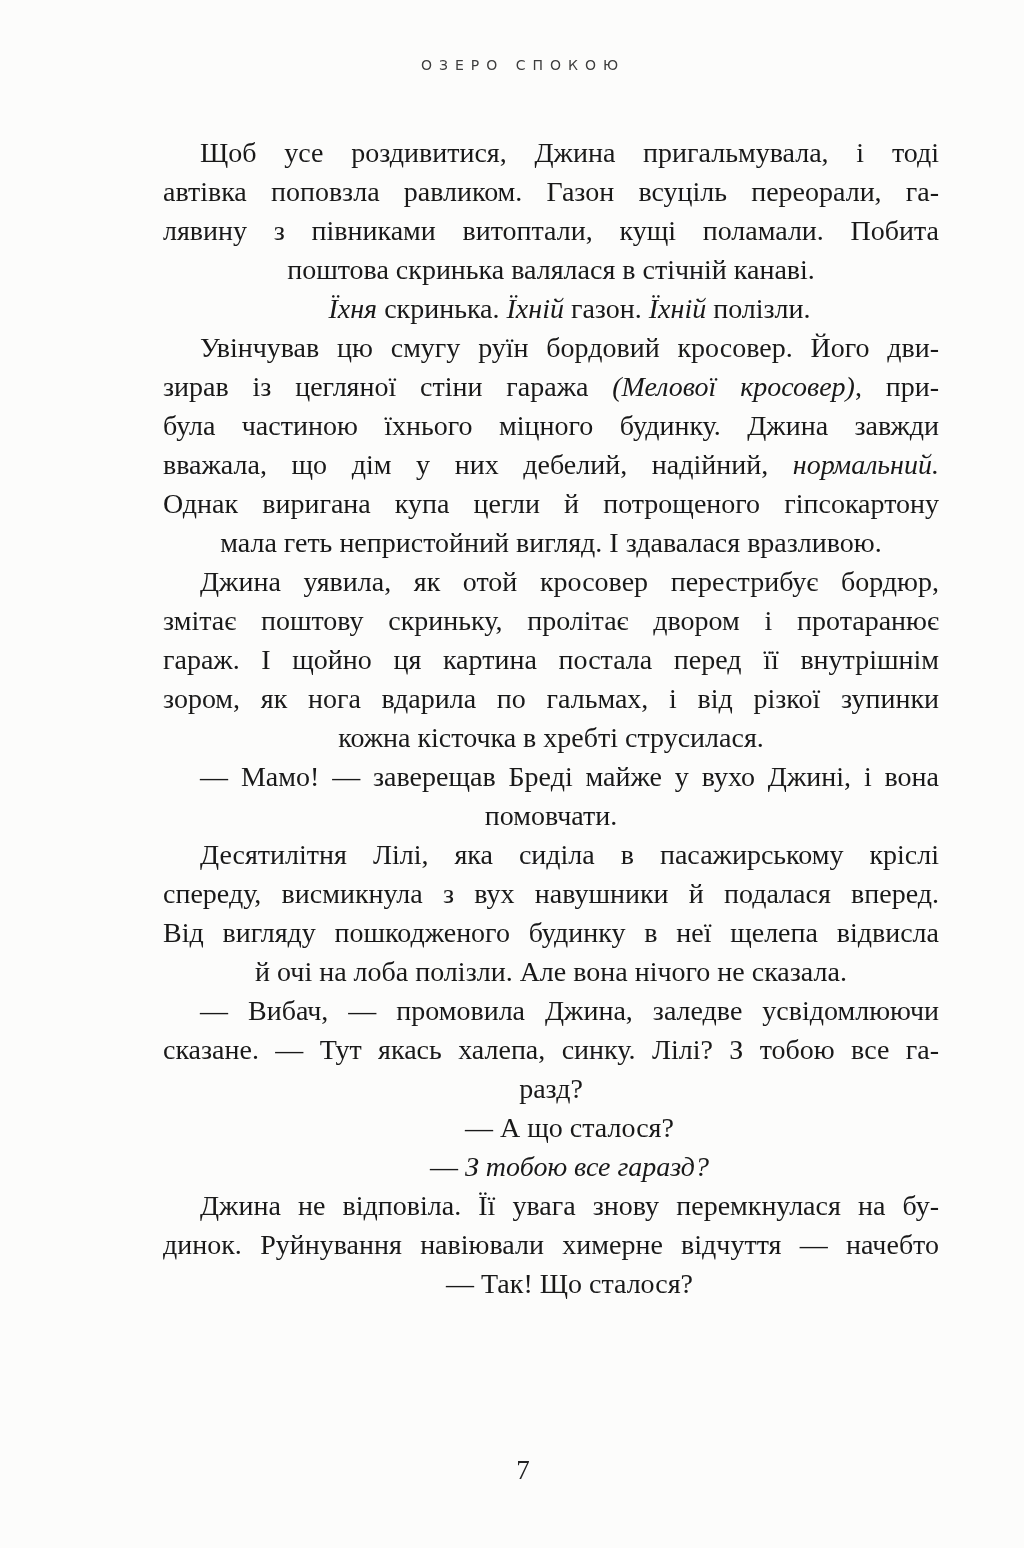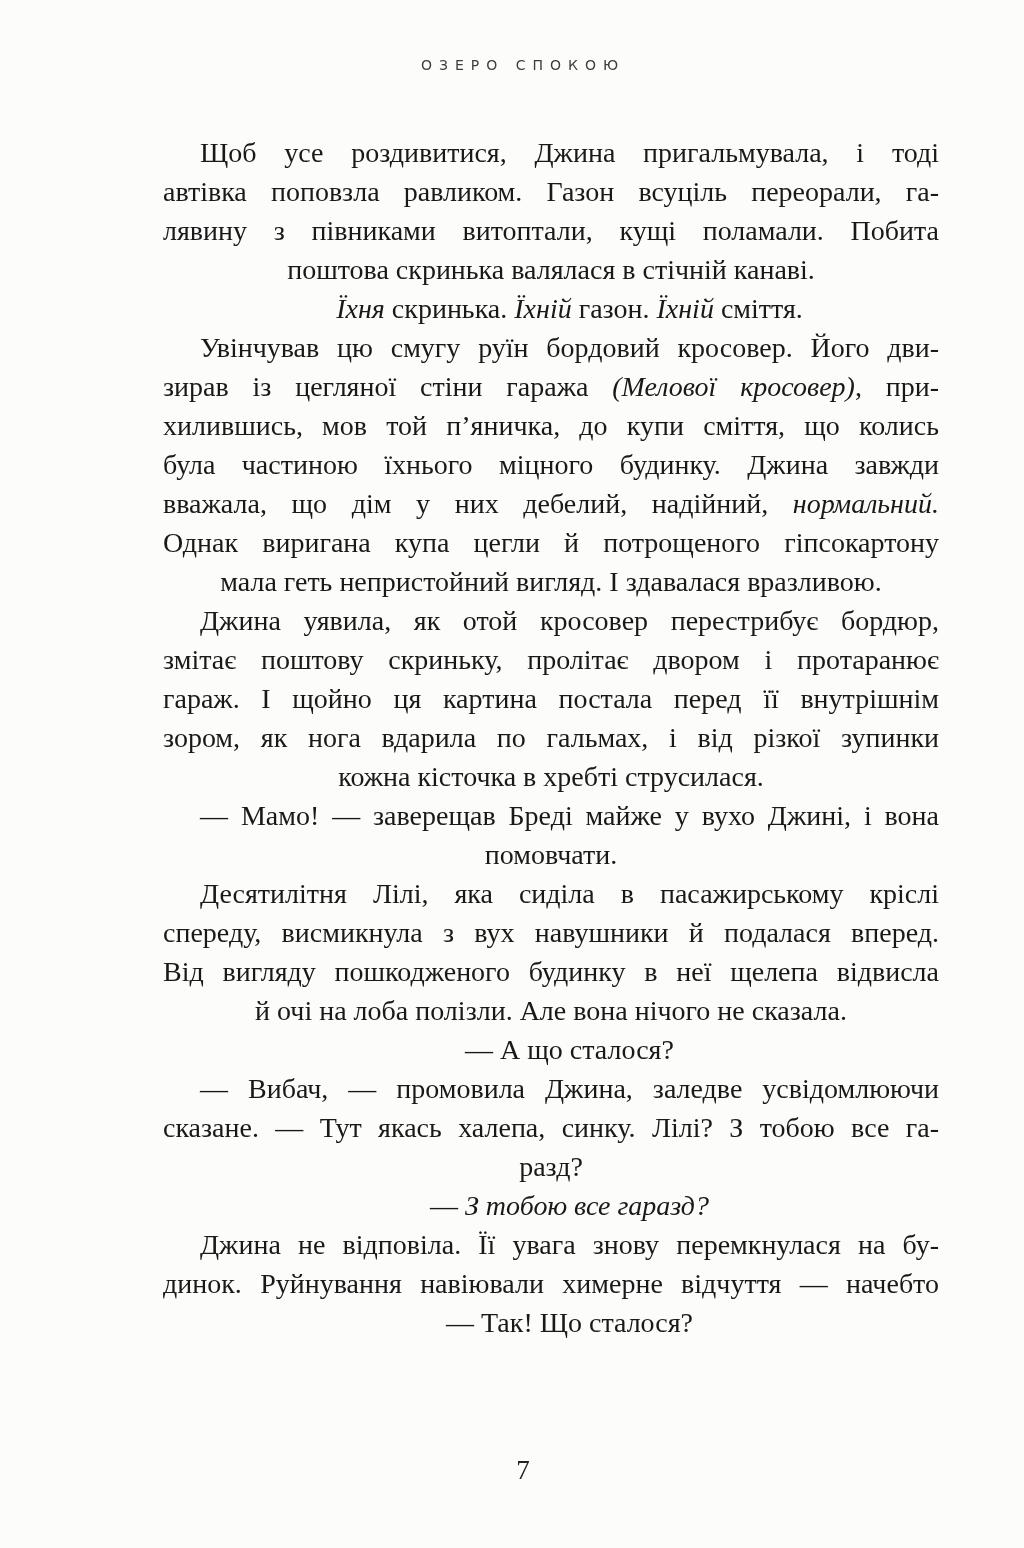"сміття." span { text: сміття -> полізли }
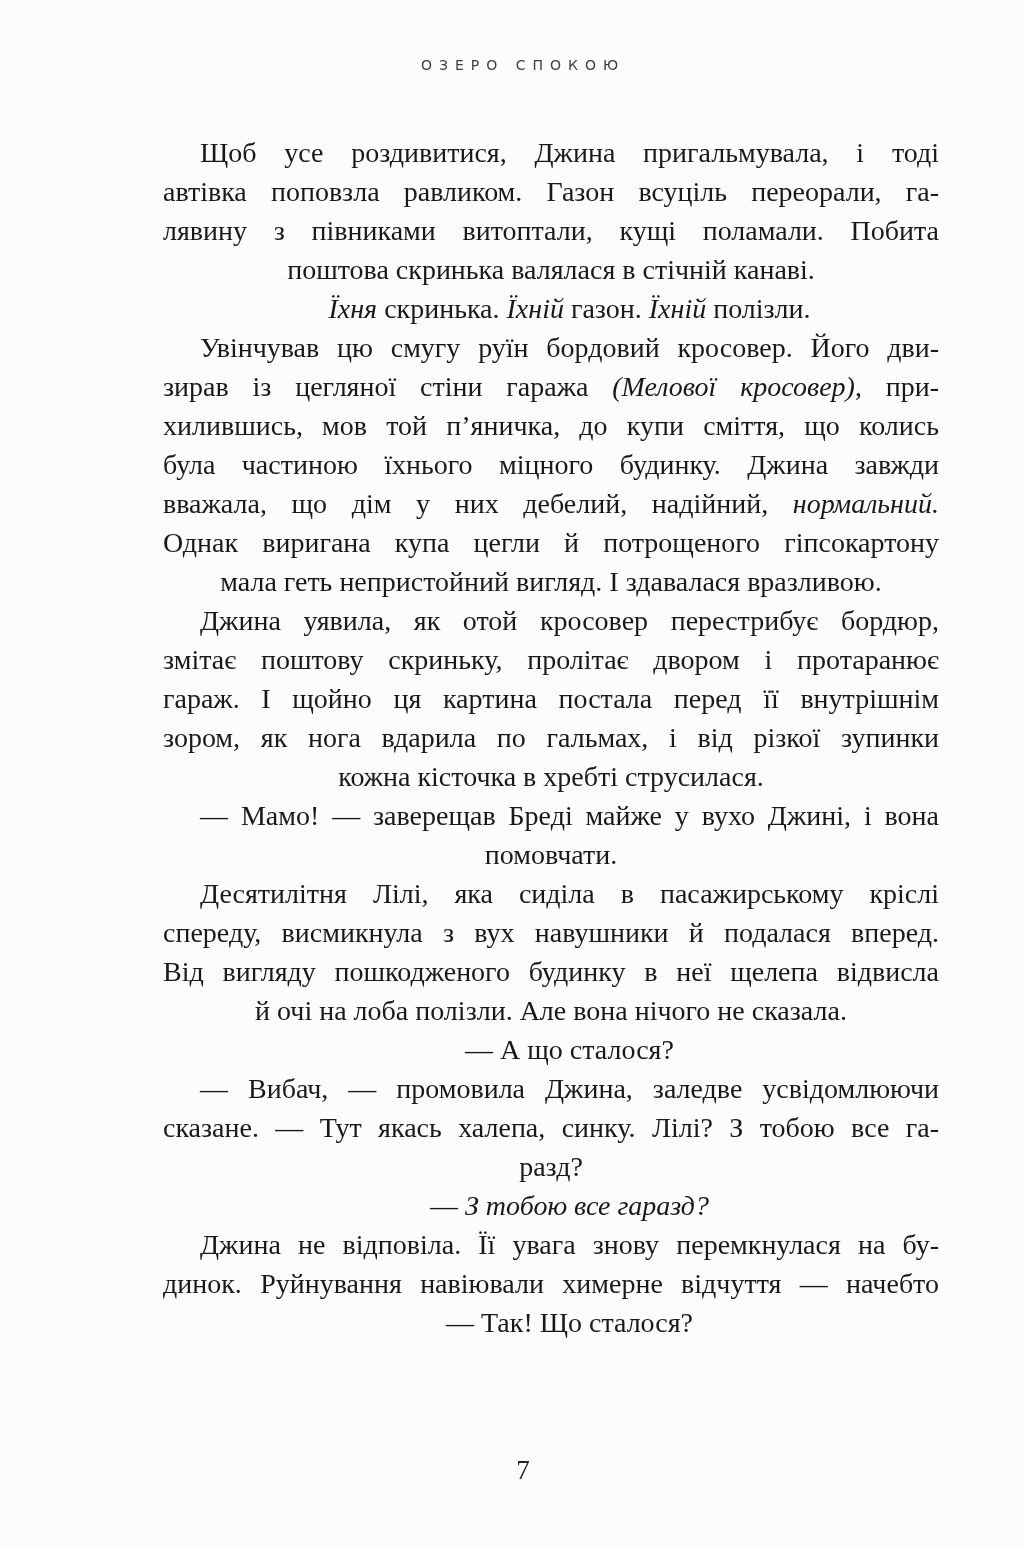"хилившись, мов той п’яничка, до" div.line { html: <div><span>хилившись, мов той п’яничка, до купи сміття, що колись</span></div> -> none }
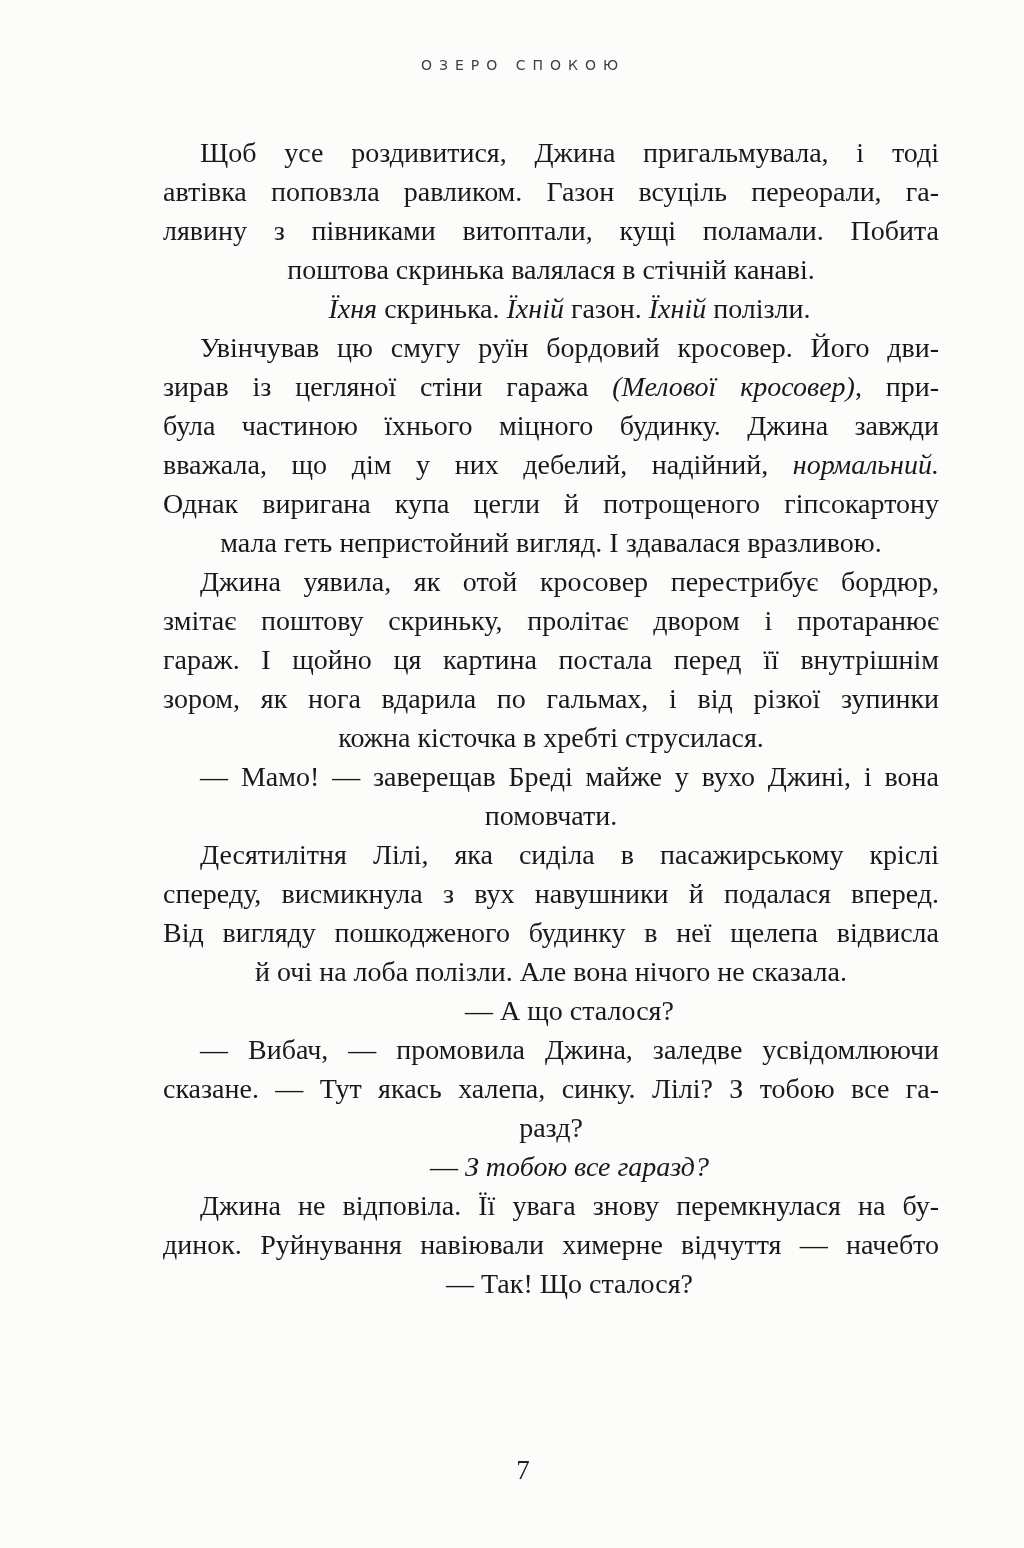"— А що сталося?" div.para { order: before "— Вибач, — промовила Джина," -> after "— Вибач, — промовила Джина," }
